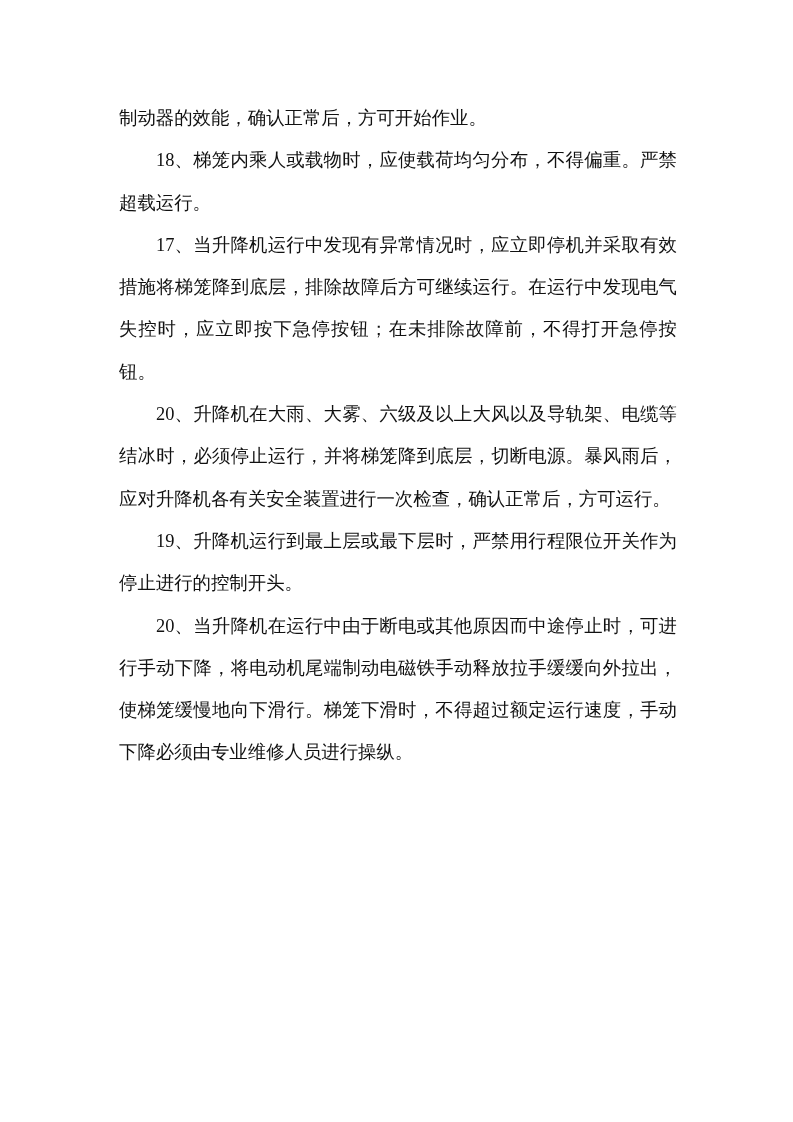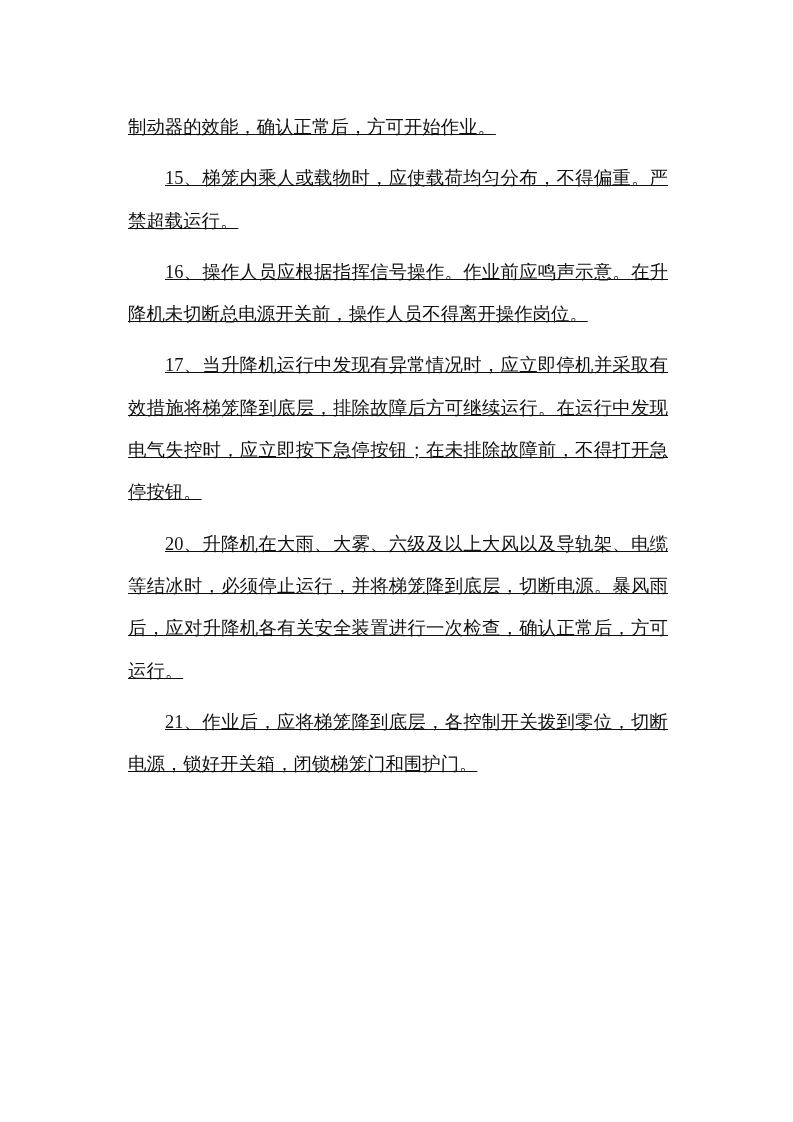"制动器的效能，确认正常后，方可开始作业。" .para { margin: 9px -> 0; text-decoration: underline -> none }
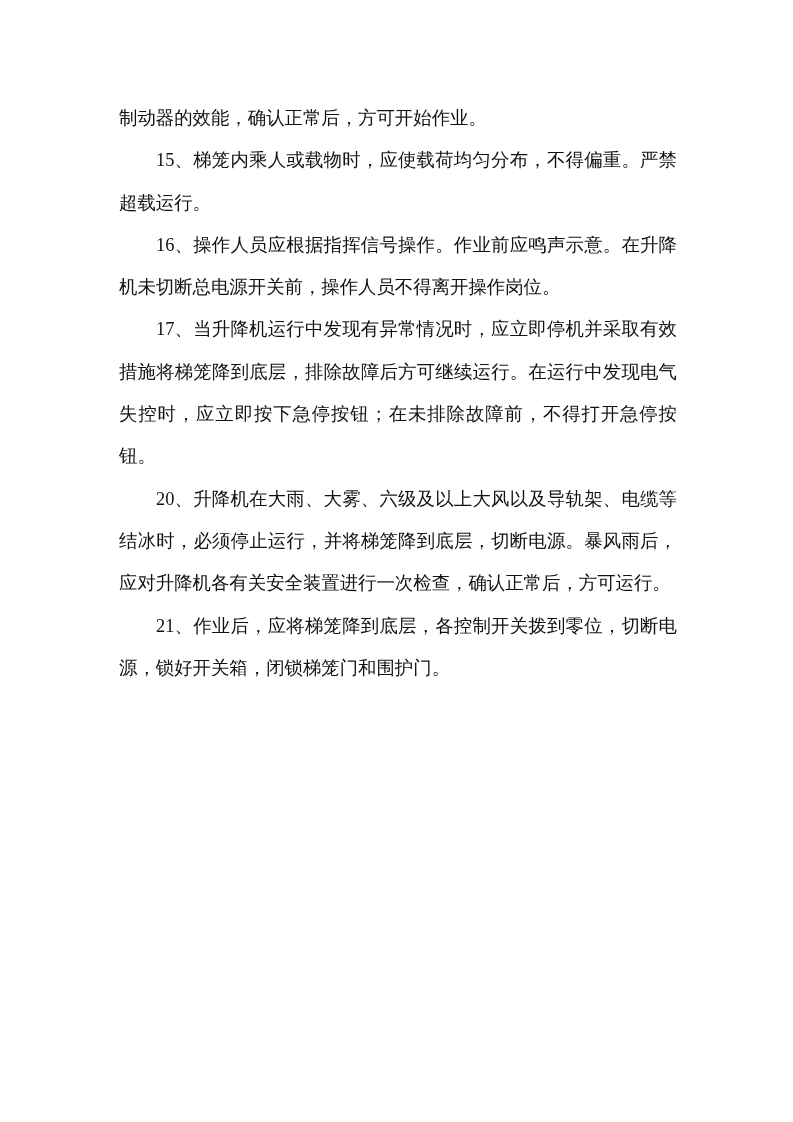"15、梯笼内乘人或载物时，应使载荷均匀分布，不得偏重。严禁超载运行。" p.para { text: 15 -> 18 }
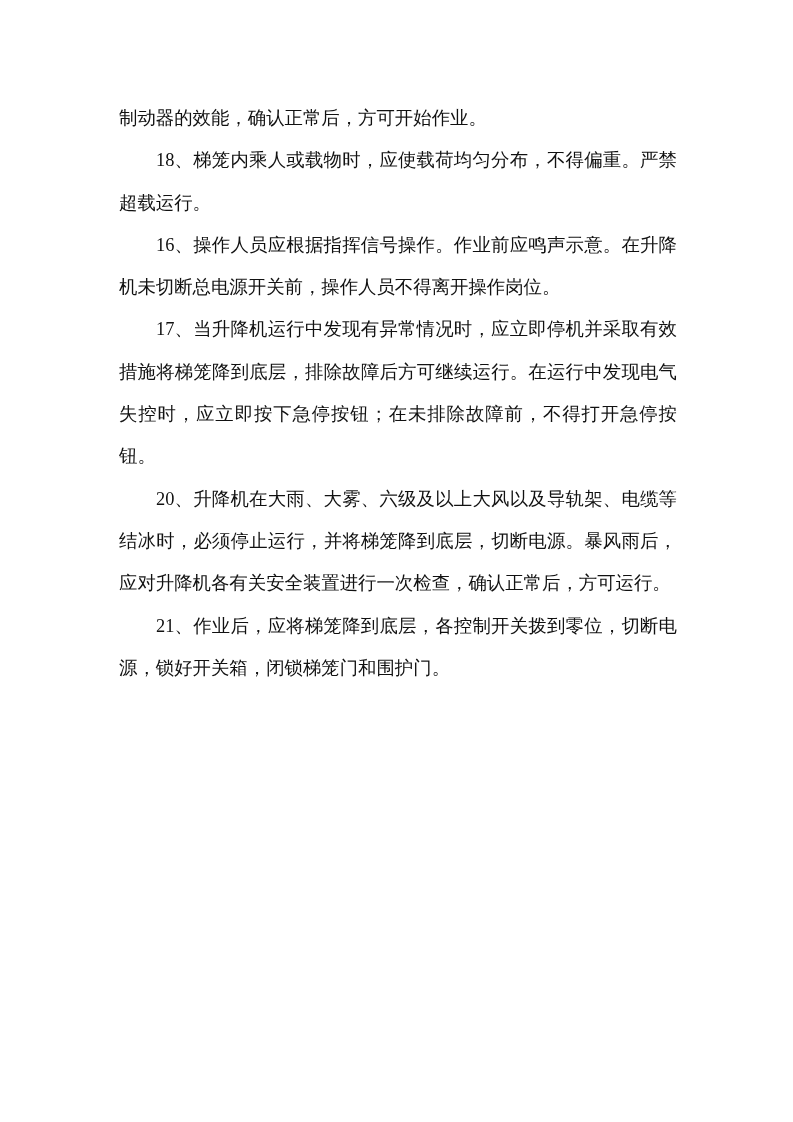"16、操作人员应根据指挥信号操作。作业前应鸣声示意。在升降机未切断总电源开关前，" p.para { html: <p>16、操作人员应根据指挥信号操作。作业前应鸣声示意。在升降机未切断总电源开关前，操作人员不得离开操作岗位。</p> -> none }
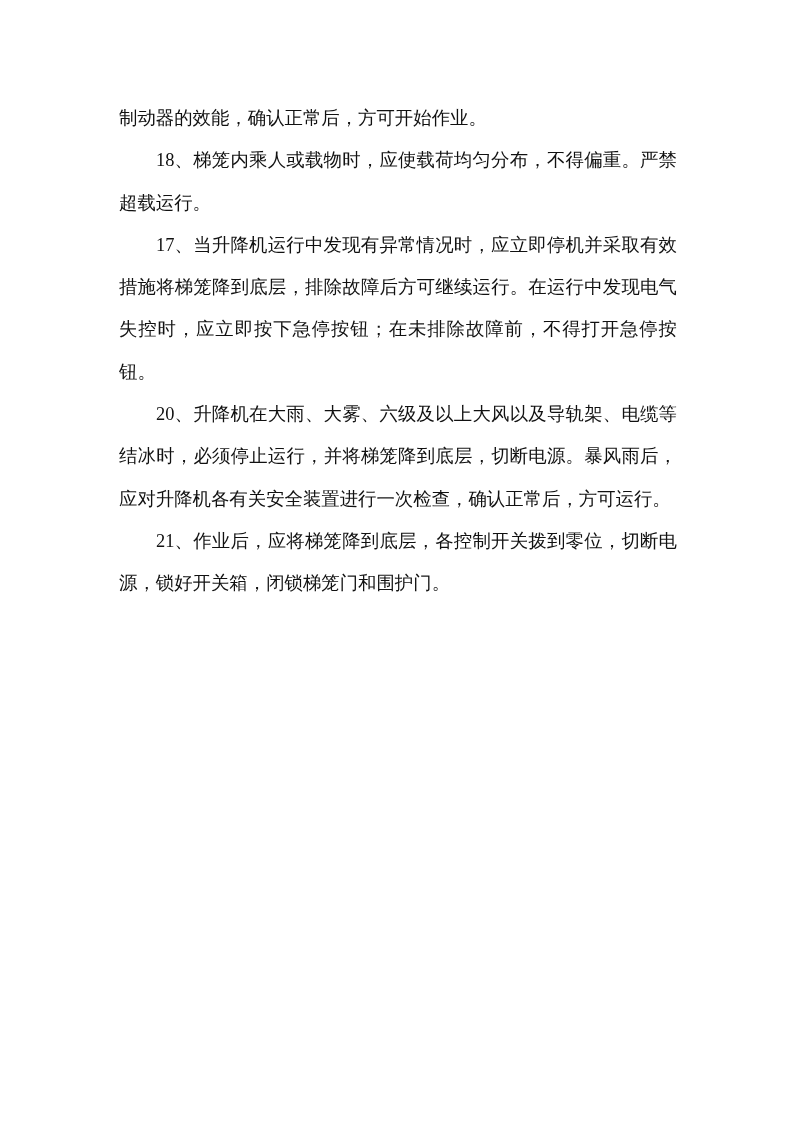"19、升降机运行到最上层或最下层时，严禁用行程限位开关作为停止进行的控制开头。" p.para { html: none -> <p>19、升降机运行到最上层或最下层时，严禁用行程限位开关作为停止进行的控制开头。</p> }
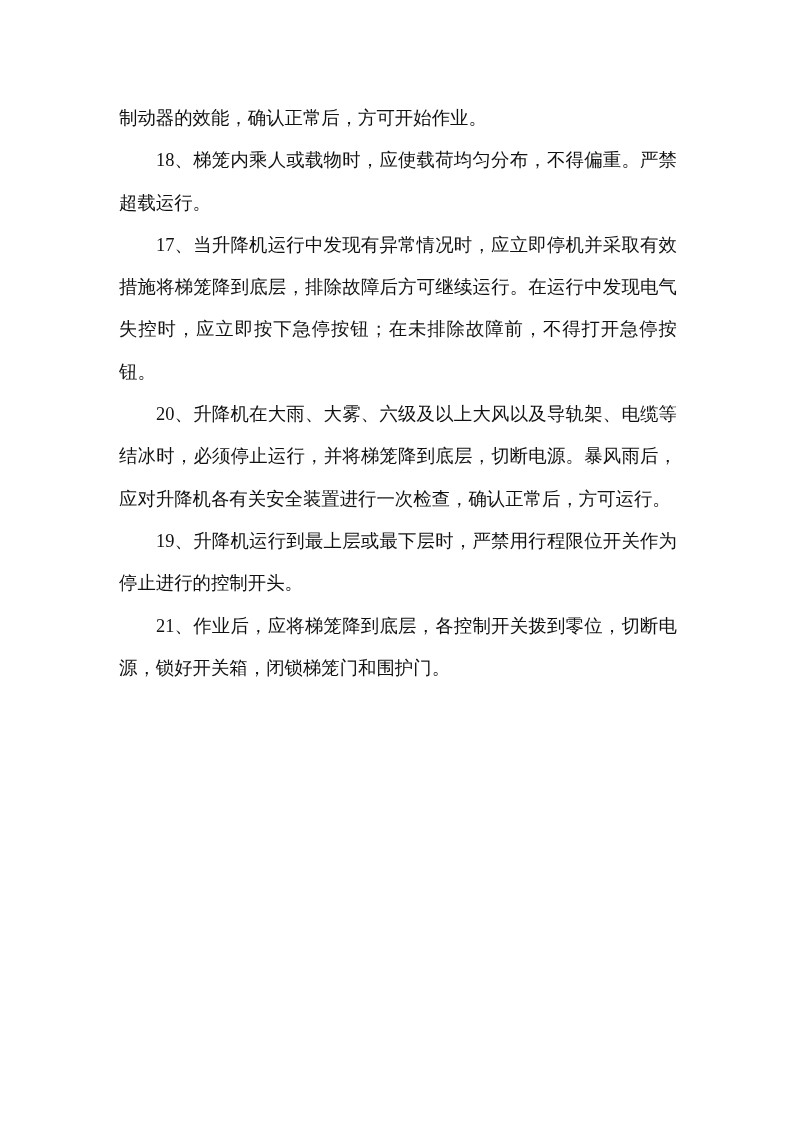"20、当升降机在运行中由于断电或其他原因而中途停止时，可进行手动下降，将电动机尾" p.para { html: none -> <p>20、当升降机在运行中由于断电或其他原因而中途停止时，可进行手动下降，将电动机尾端制动电磁铁手动释放拉手缓缓向外拉出，使梯笼缓慢地向下滑行。梯笼下滑时，不得超过额定运行速度，手动下降必须由专业维修人员进行操纵。</p> }
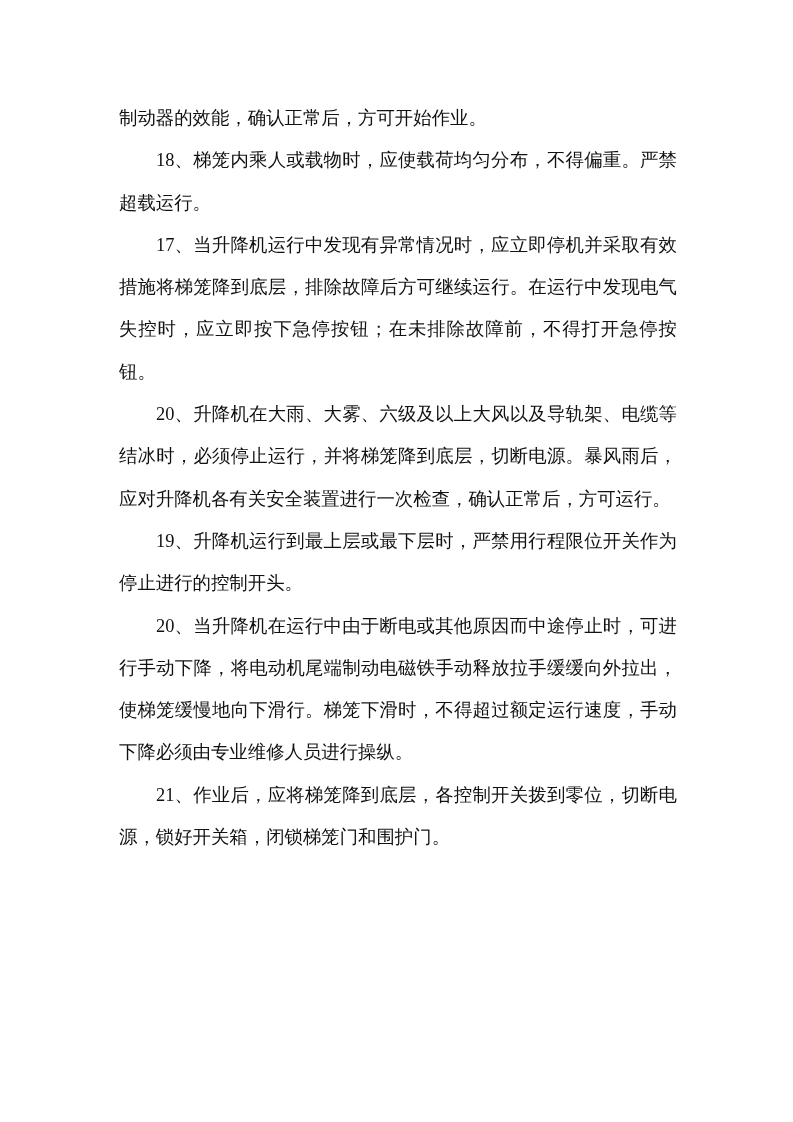"21、作业后，应将梯笼降到底层，各控制开关拨到零位，切断电源，锁好开关箱，闭锁梯" p.para { html: <p>21、作业后，应将梯笼降到底层，各控制开关拨到零位，切断电源，锁好开关箱，闭锁梯笼门和围护门。</p> -> none }
